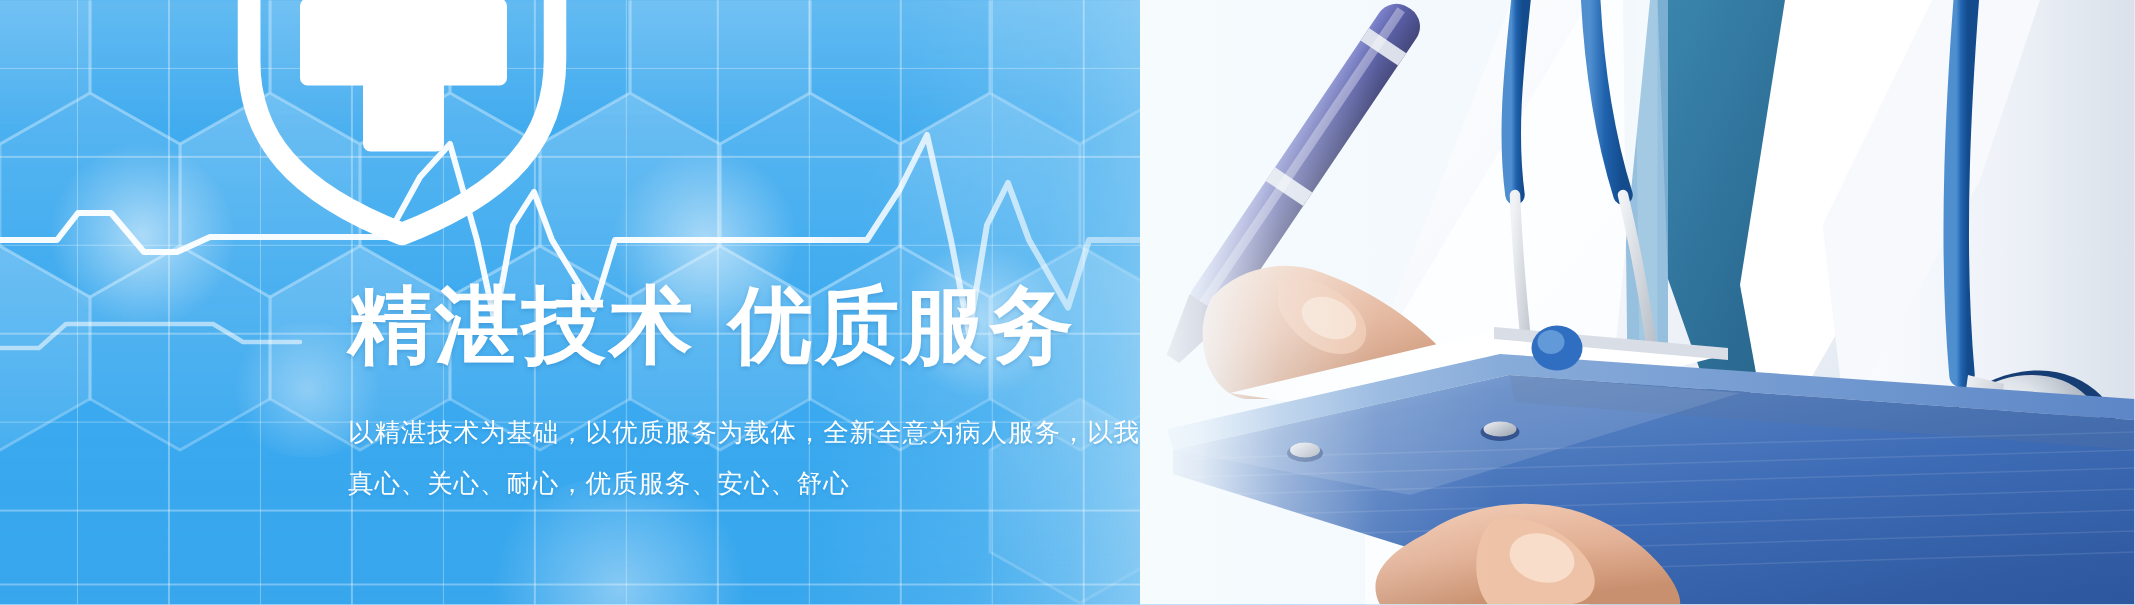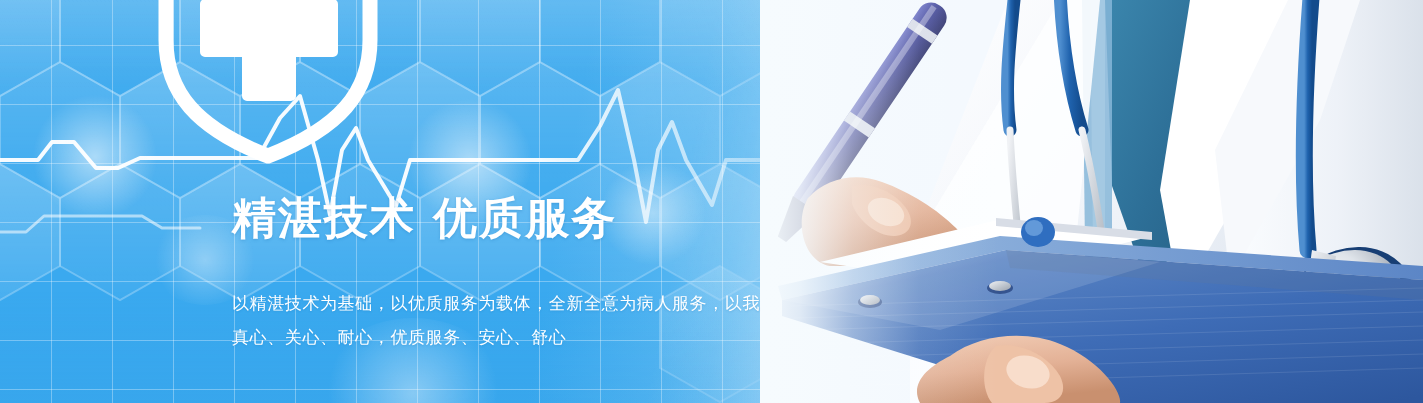"精湛技术 优质服务" .headline { font-size: 44px -> 56px }
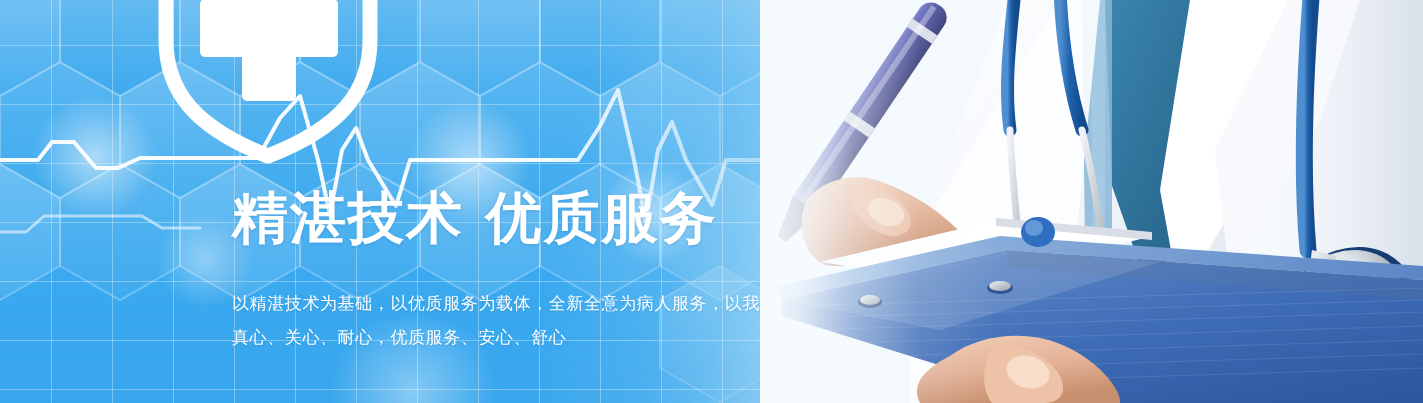"以精湛技术为基础，以优质服务为载体，全新全意为病人服务，以我" .subwrap { margin-top: 36px -> 22px }
